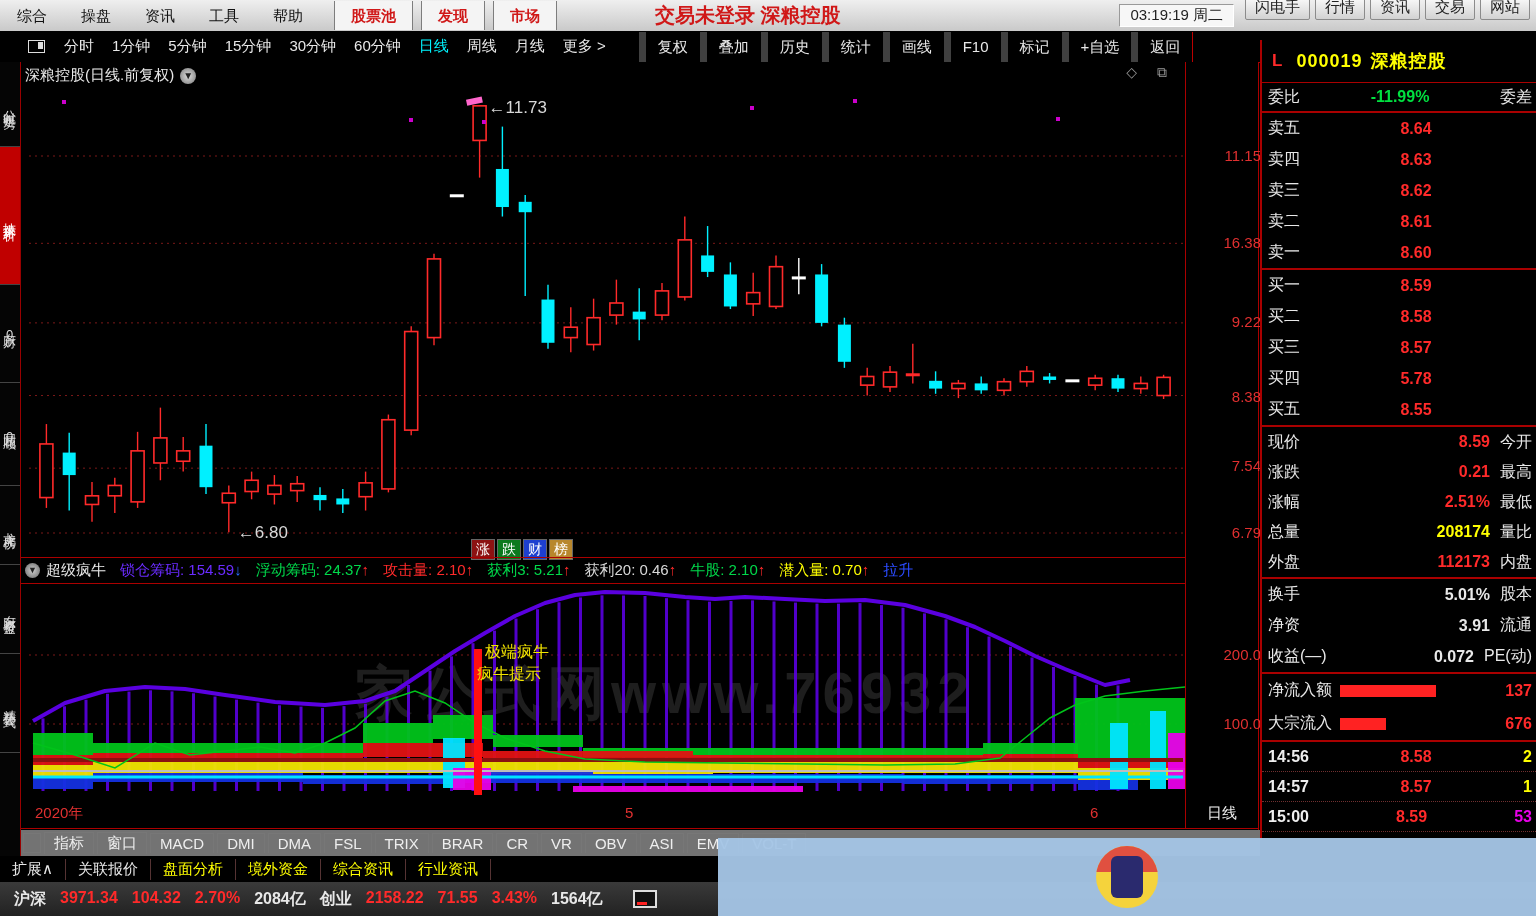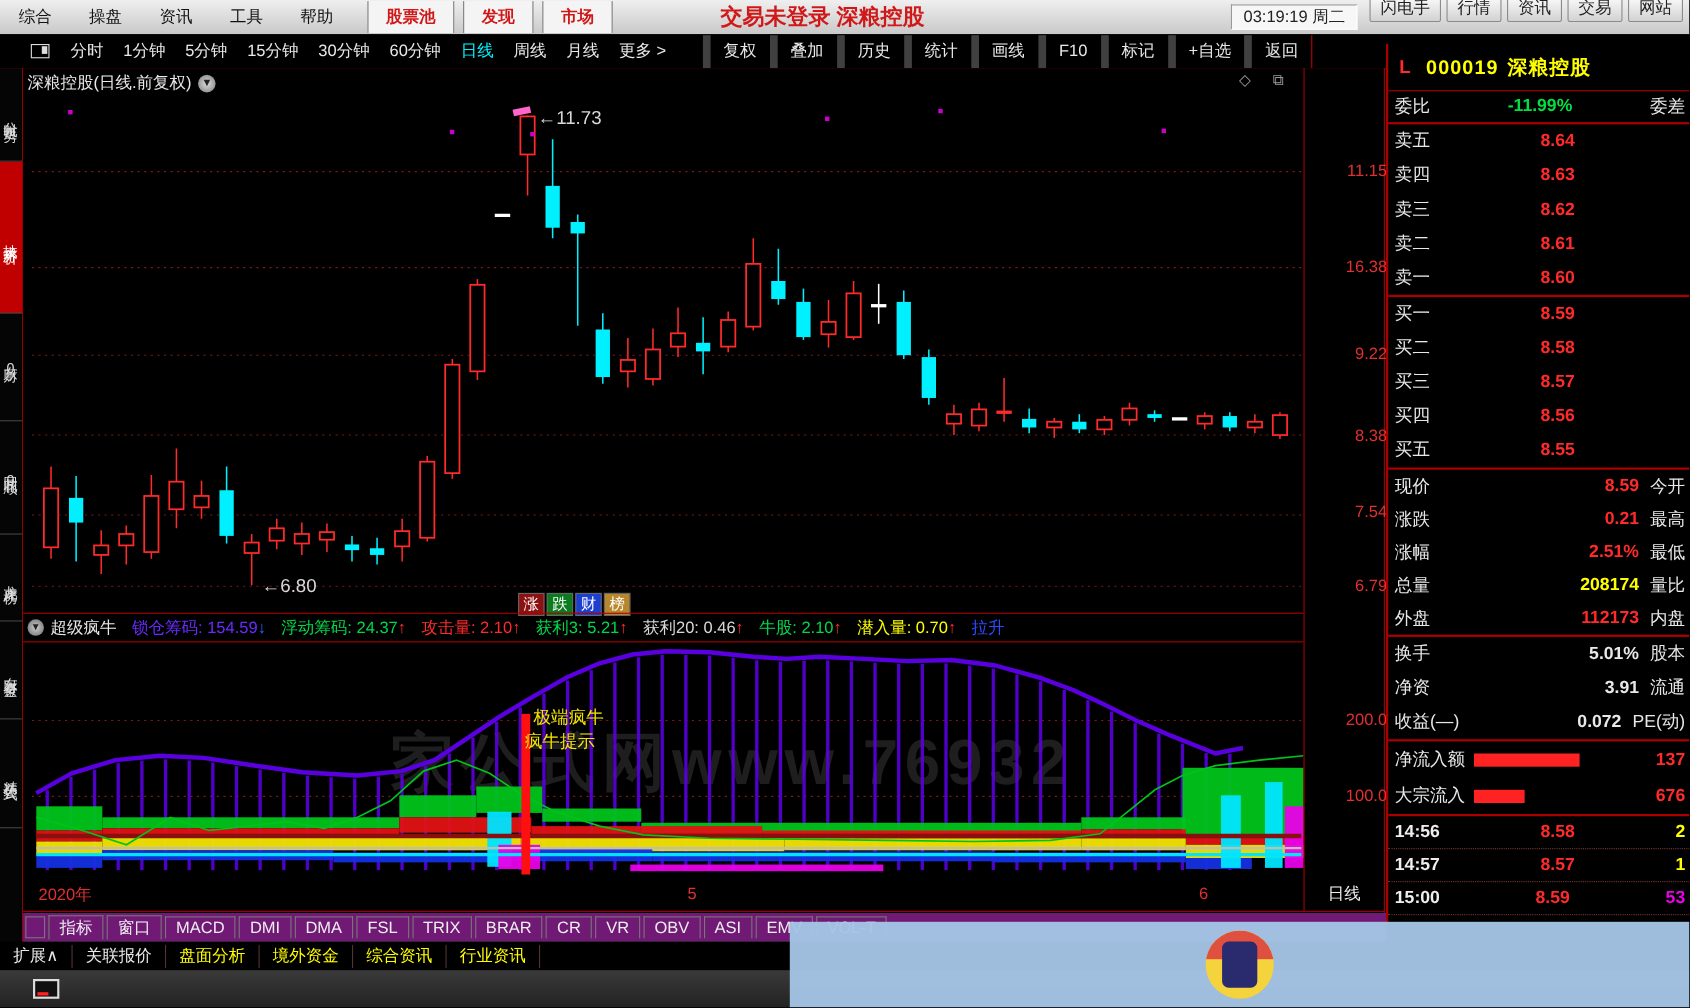"8.56" span { text: 8.56 -> 5.78 }
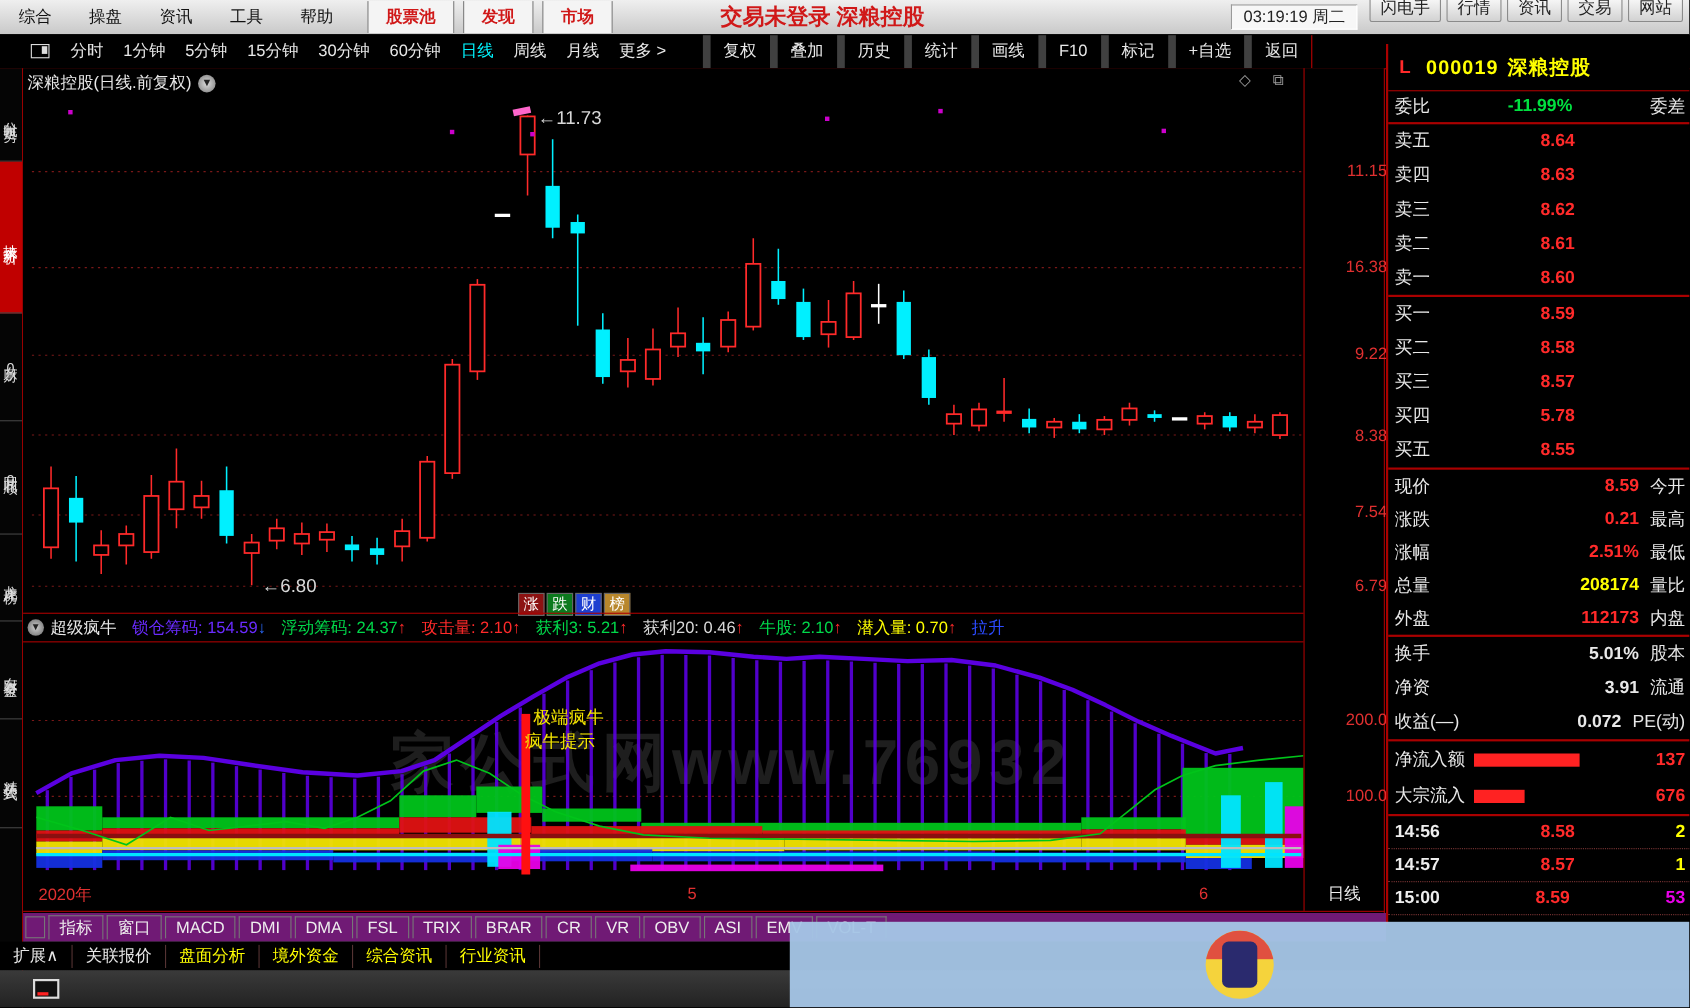"指标" #tabs1 { background: #701a75 -> #737373 }
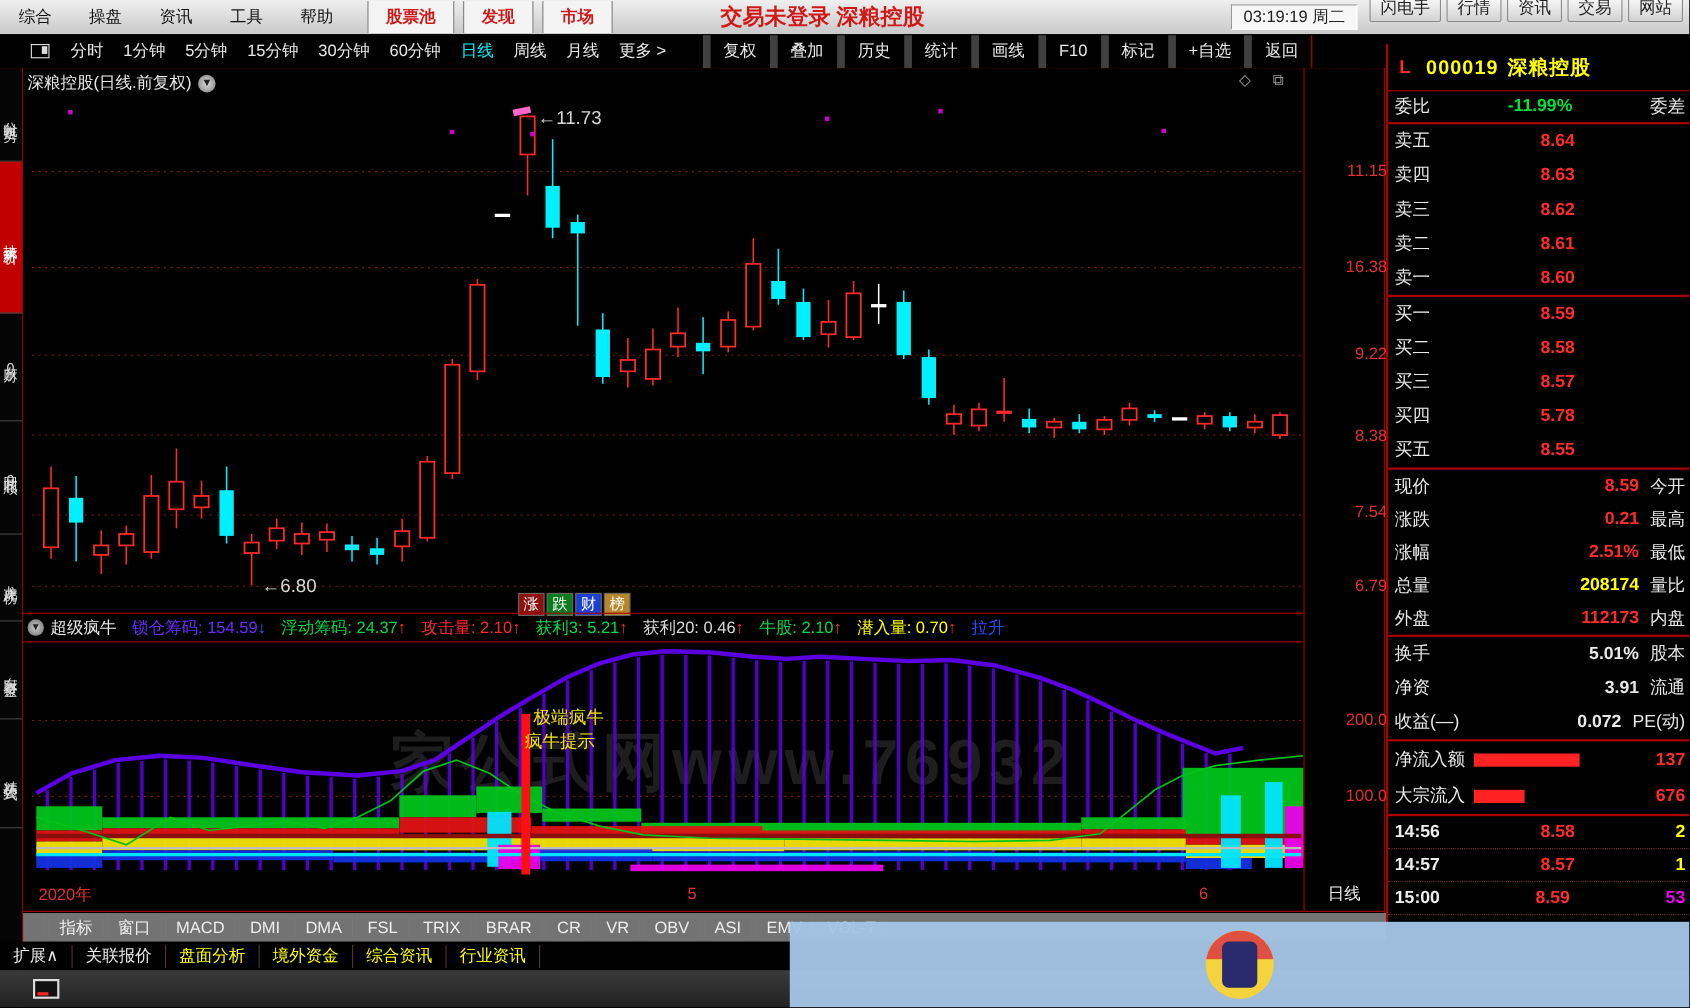"沪深" div { html: none -> <div> <span>沪深</span> <span>3971.34</span> <span>104.32</span> <span>2.70%</span> <span>2084亿</span> <span>创业</span> <span>2158.22</span> <span>71.55</span> <span>3.43%</span> <span>1564亿</span> </div> }
